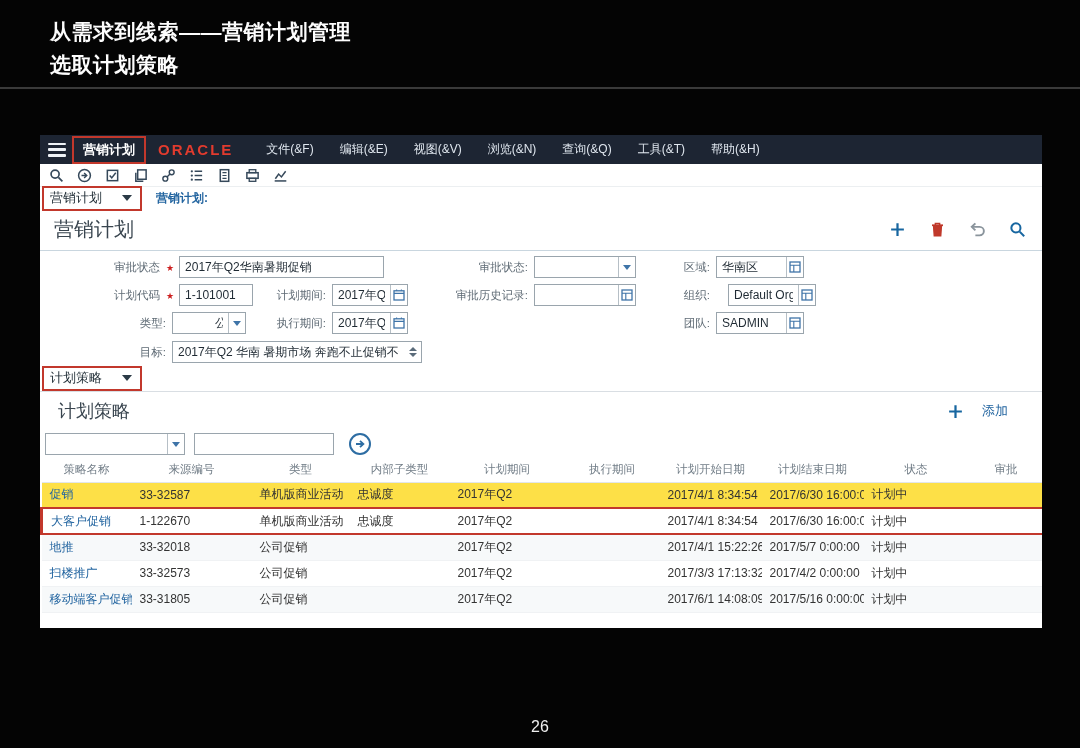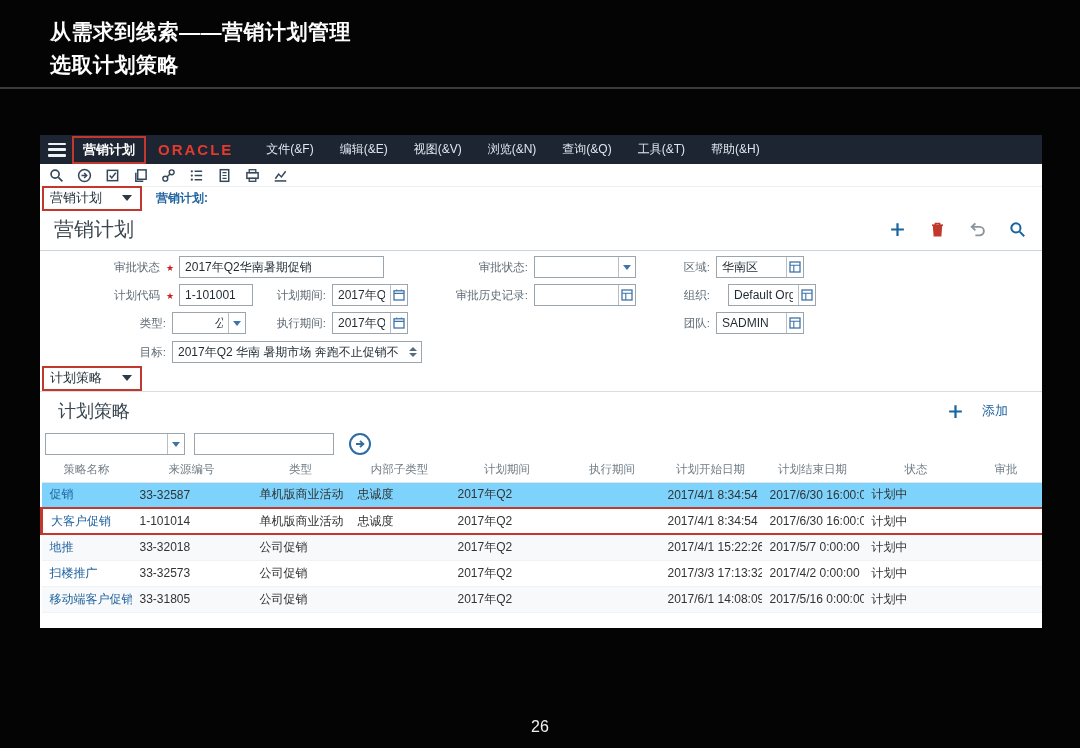"促销" tr.selected td { background: #7dd3fc -> #fde047 }
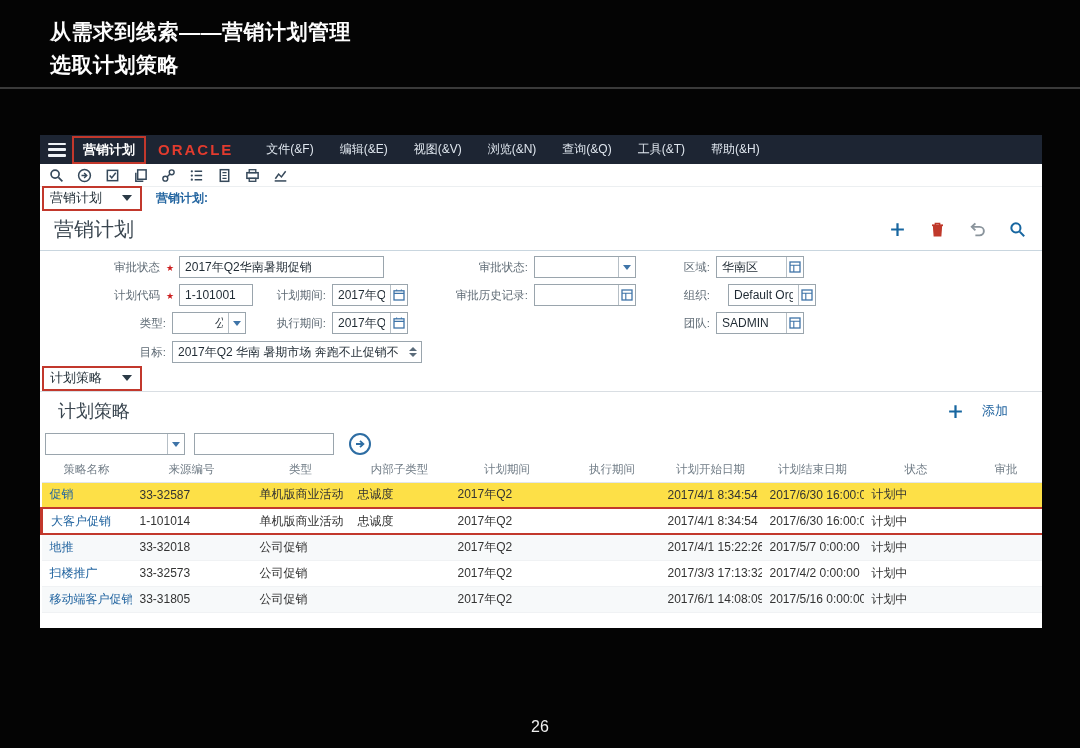"1-101014" td { text: 1-101014 -> 1-122670 }
